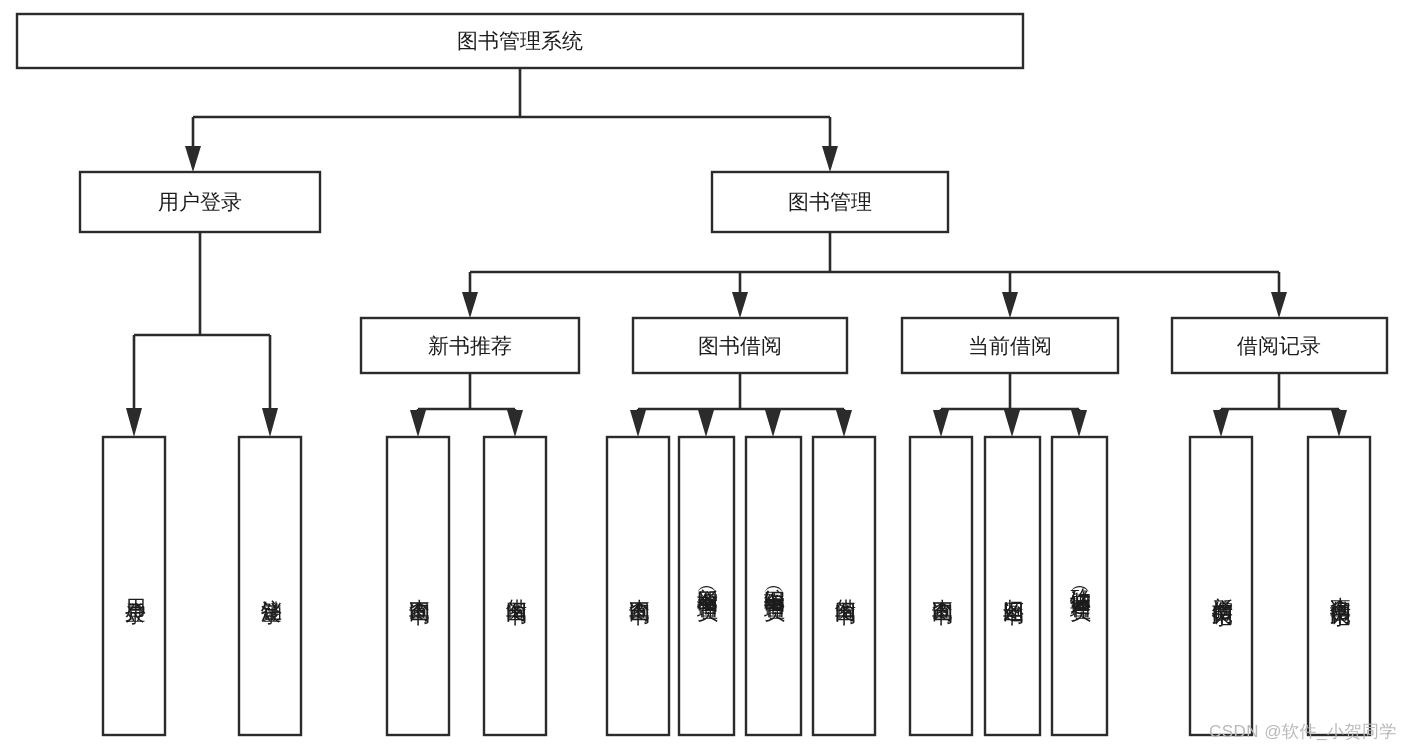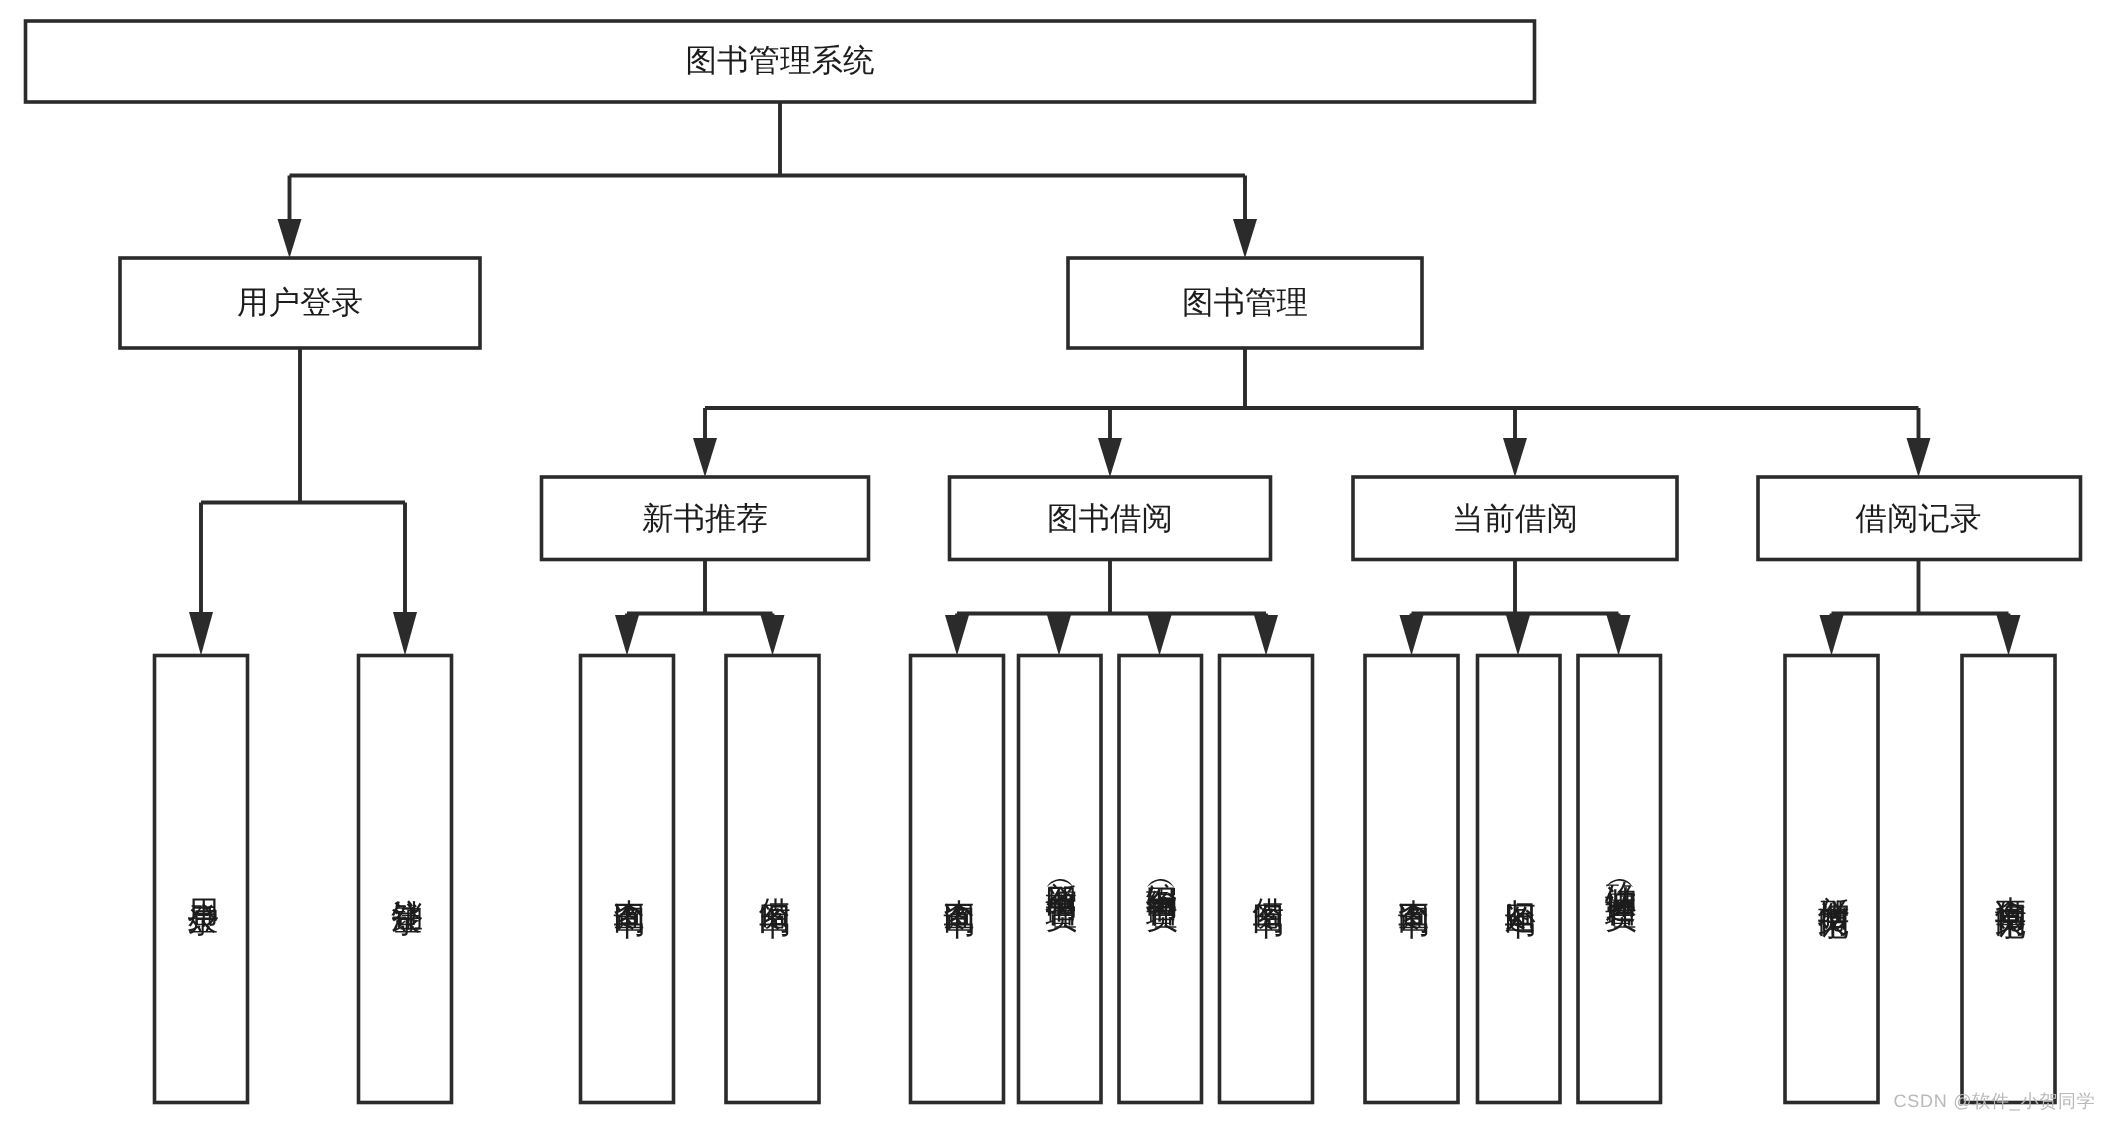"CSDN @软件_小贺同学" .watermark { font-size: 12px -> 17px }
